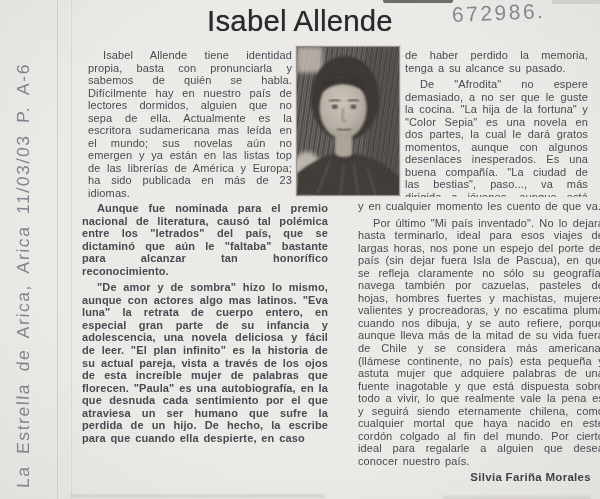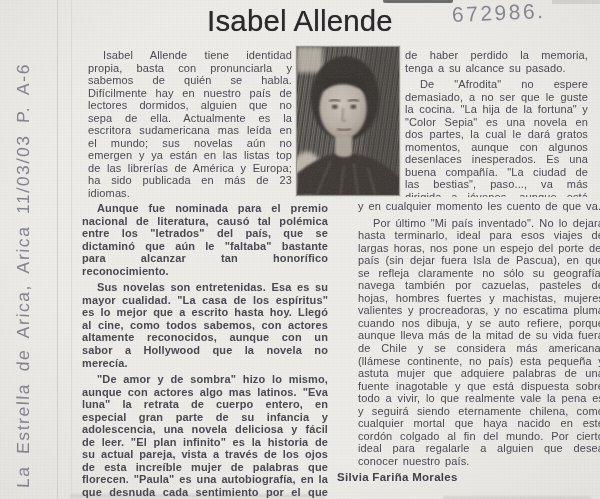"Sus novelas son entretenidas. Esa" p.indent { html: <p>Sus novelas son entretenidas. Esa es su mayor cualidad. "La casa de los espíritus" es lo mejor que a escrito hasta hoy. Llegó al cine, como todos sabemos, con actores altamente reconocidos, aunque con un sabor a Hollywood que la novela no merecía.</p> -> none }
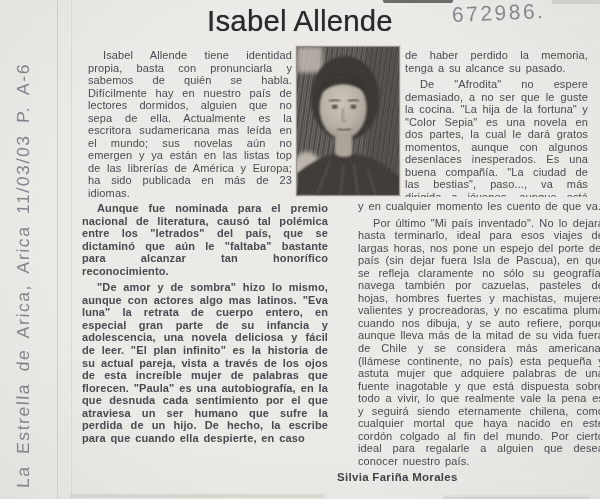"Silvia Fariña Morales" .byline { text-align: none -> right }
